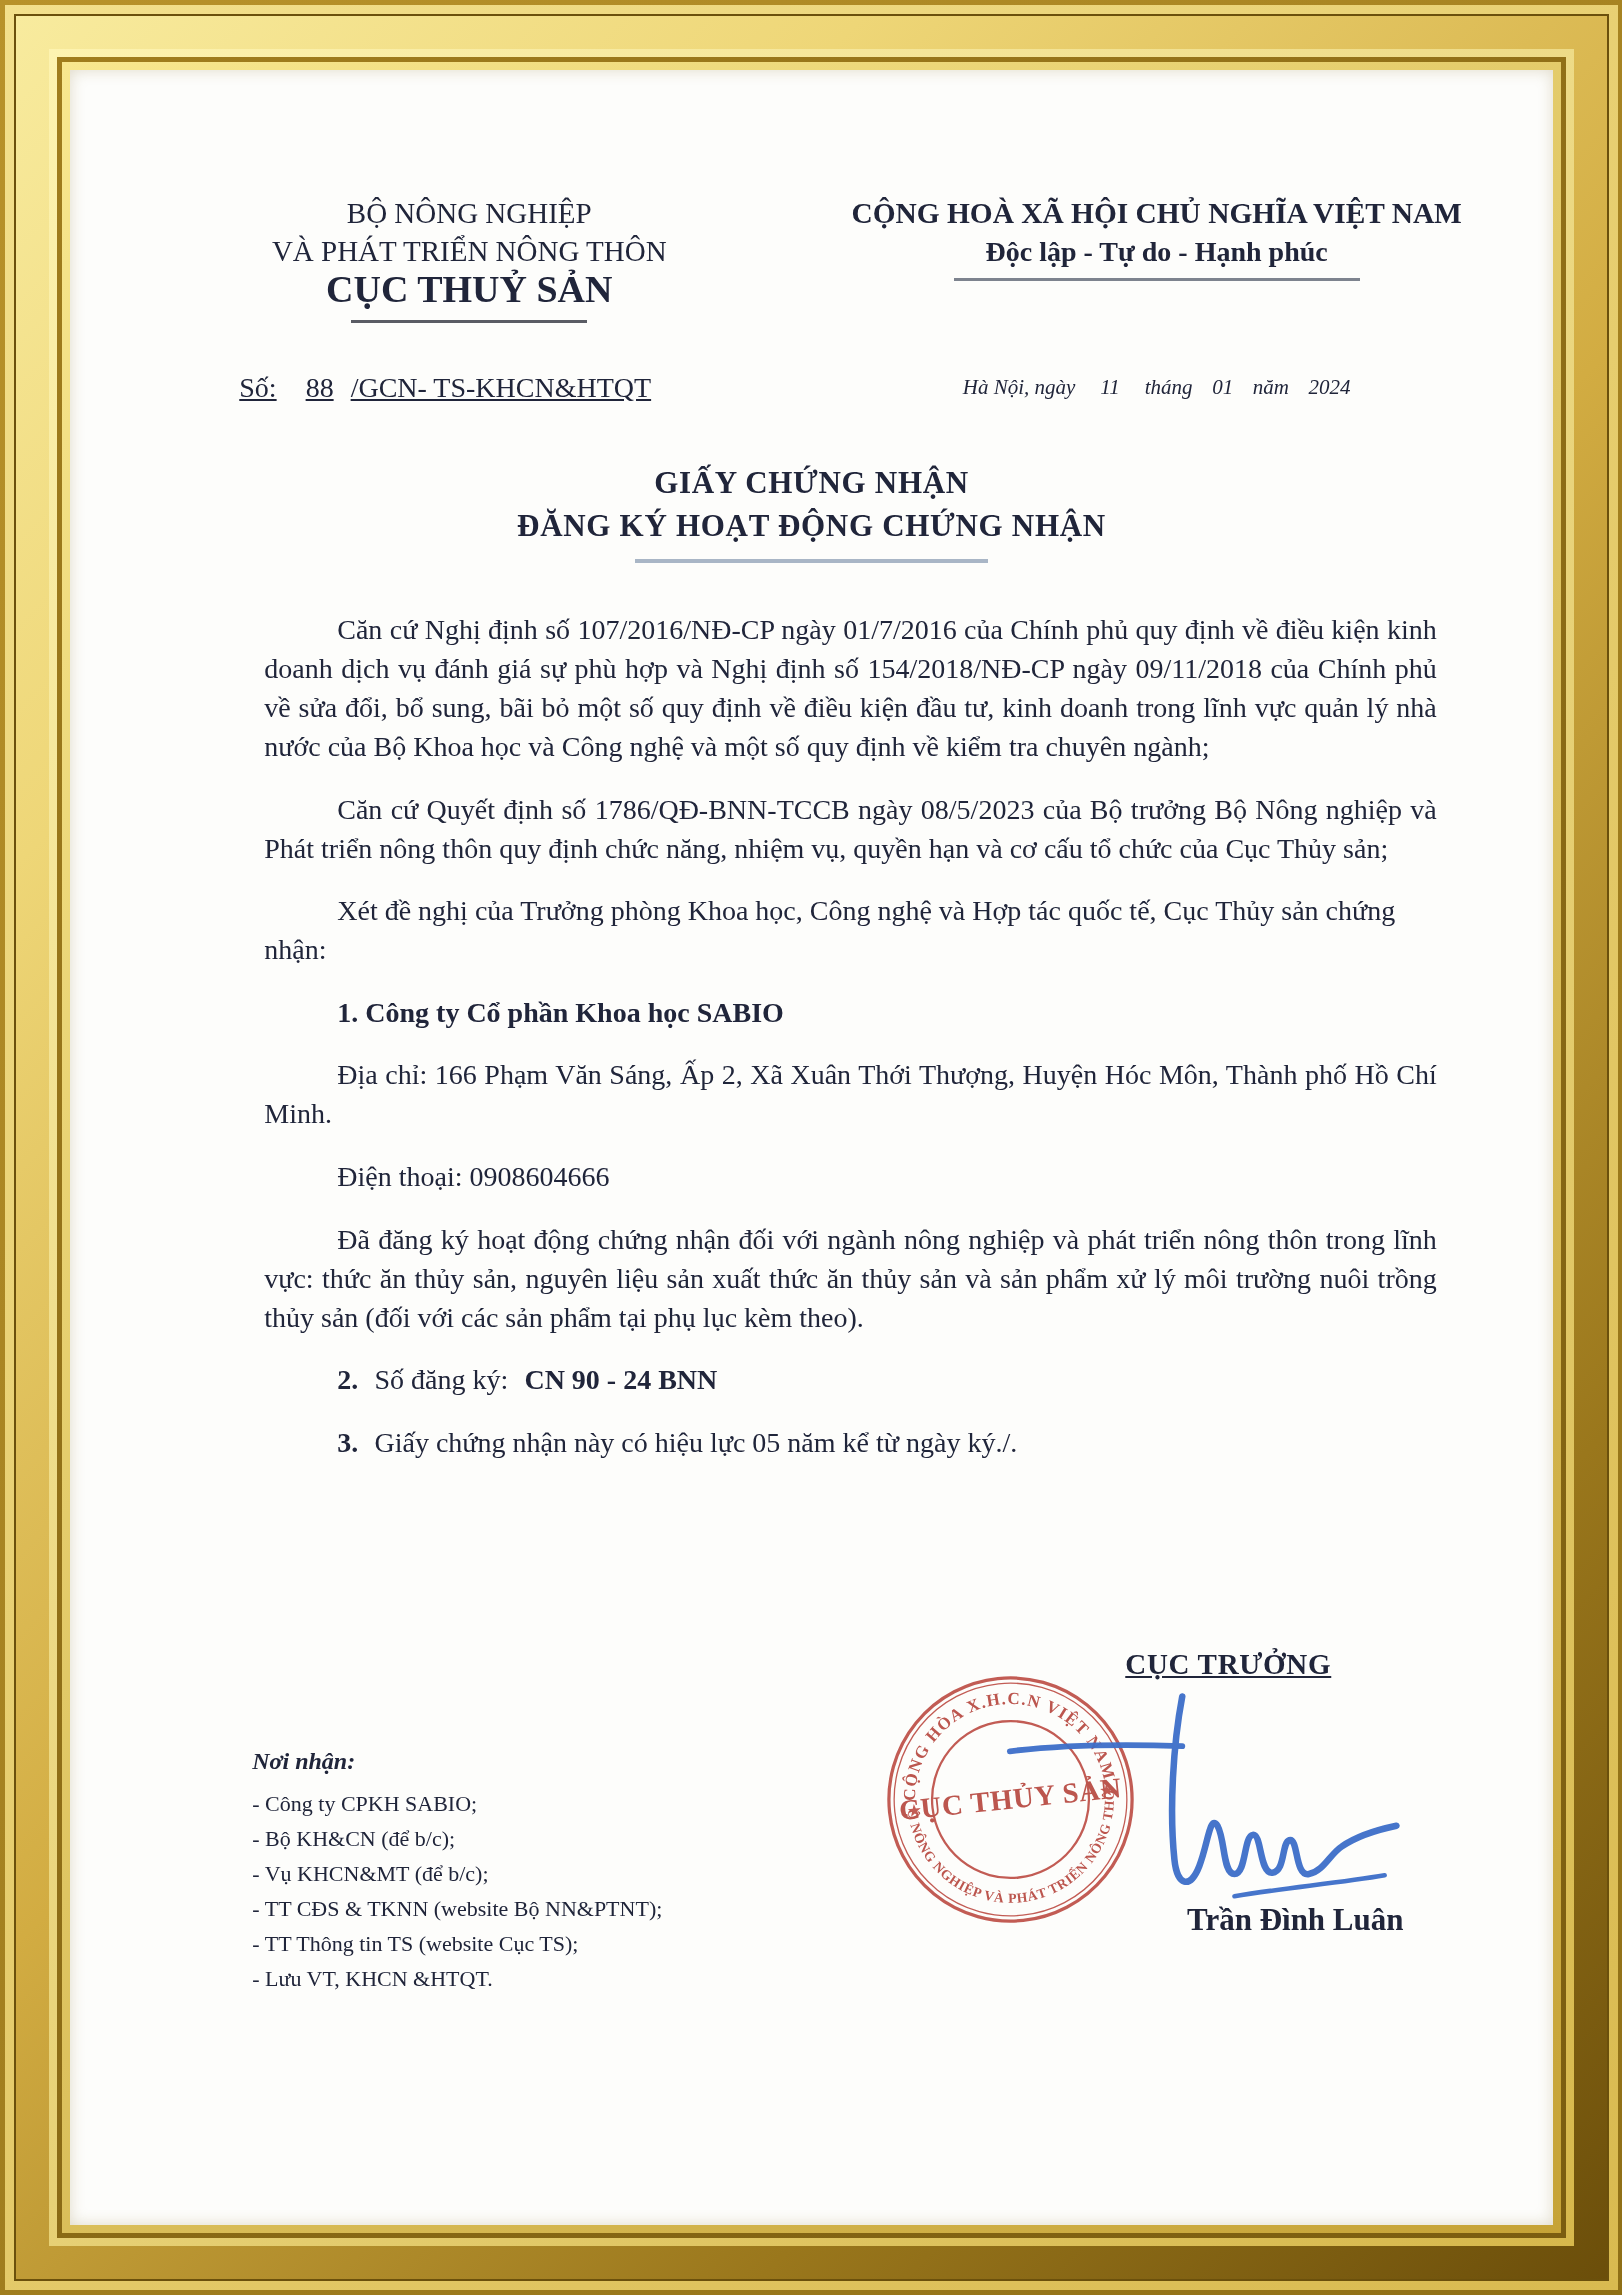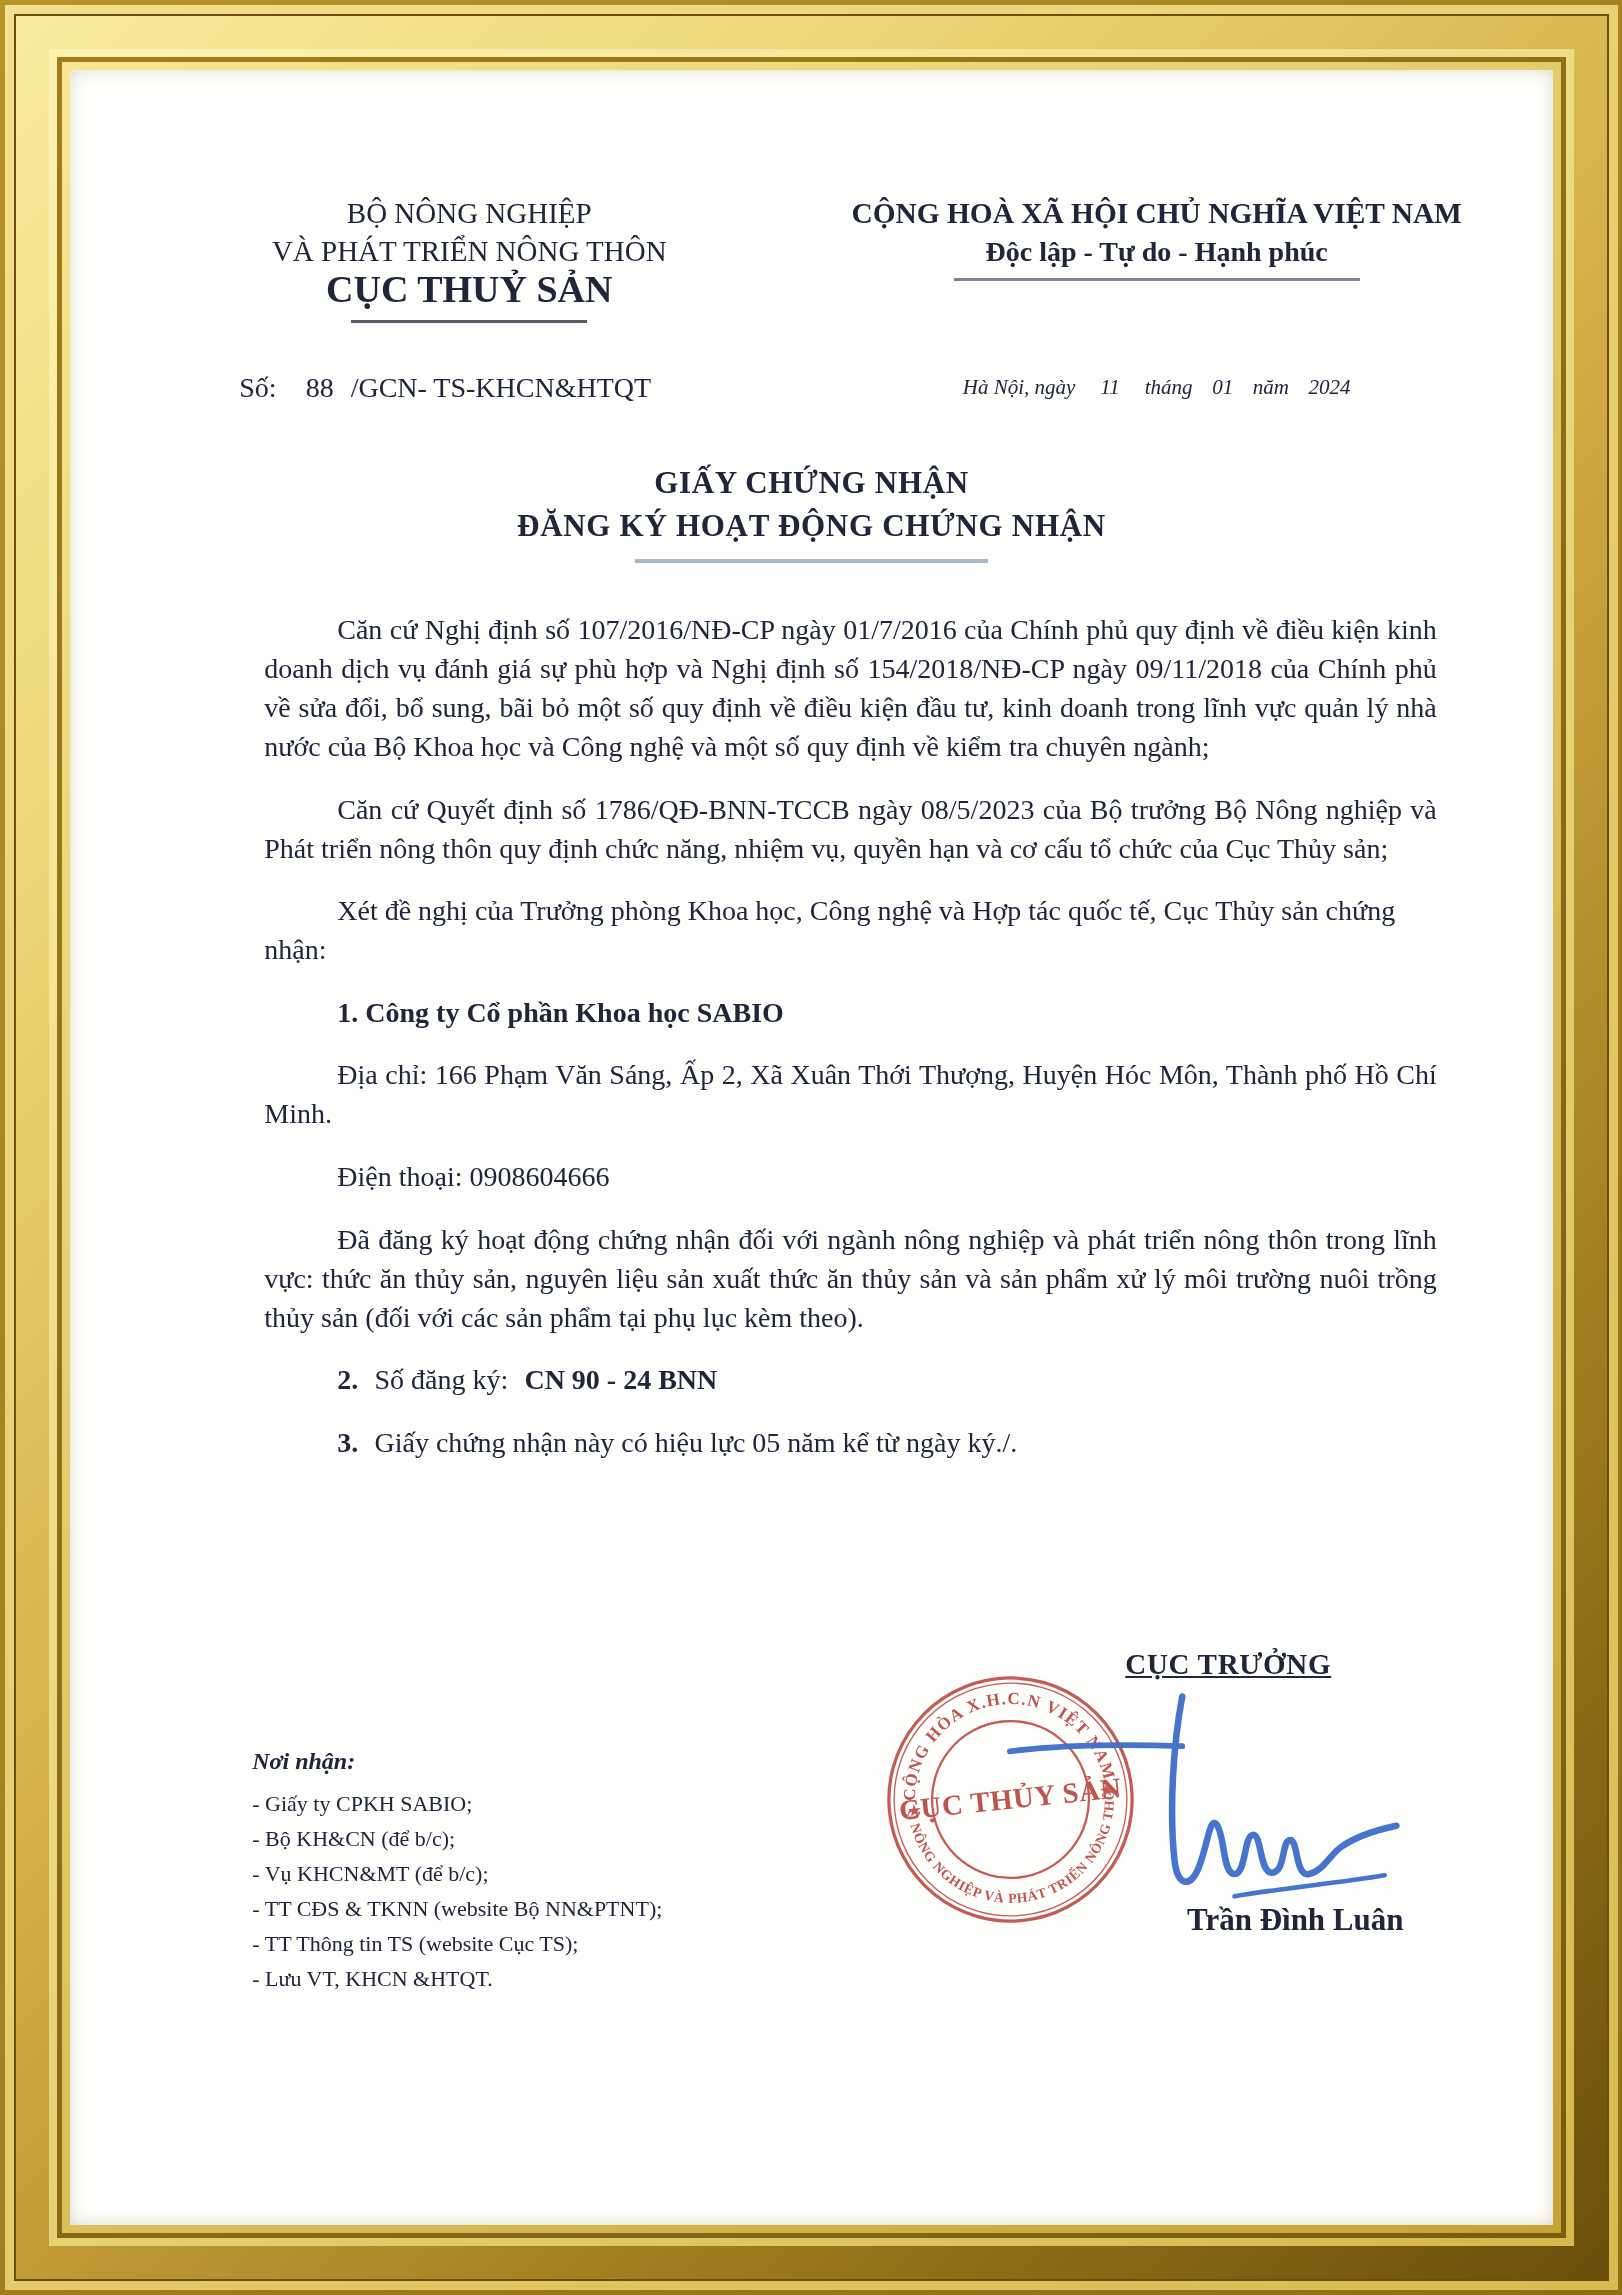"Số: 88 /GCN- TS-KHCN&HTQT" .so-left { text-decoration: none -> underline }
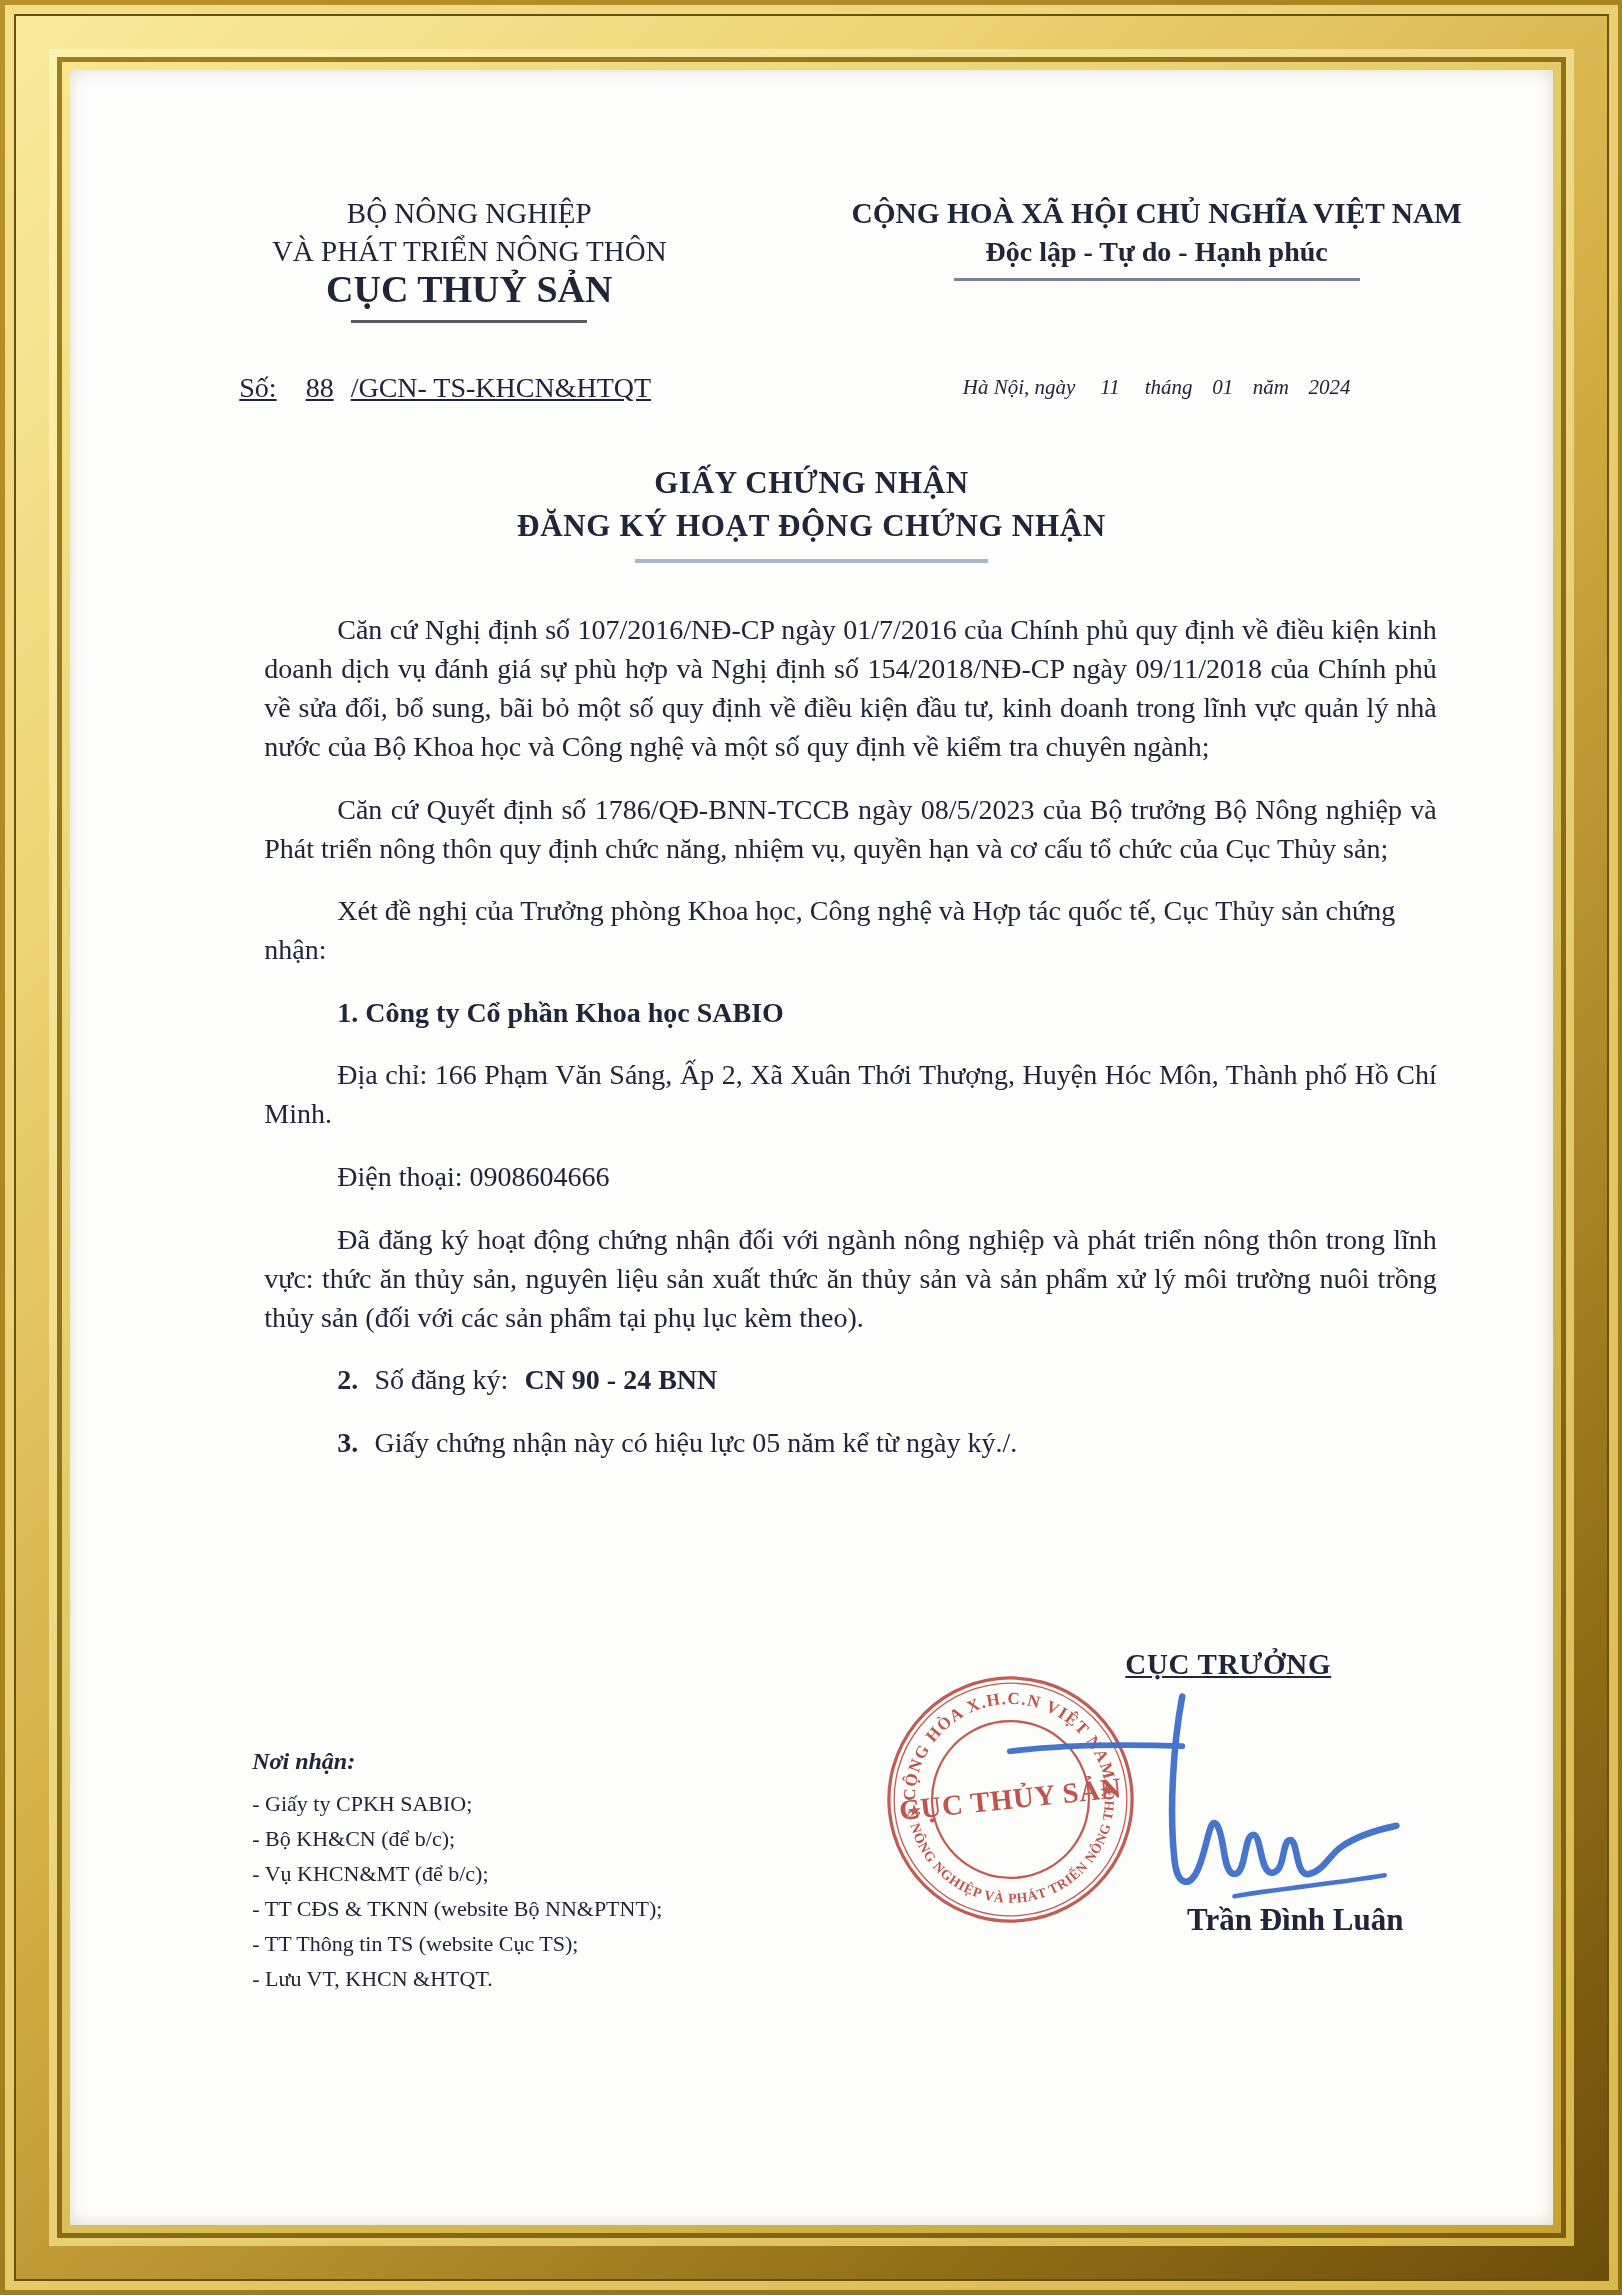"- Giấy ty CPKH SABIO;" div { text: Giấy -> Công }
